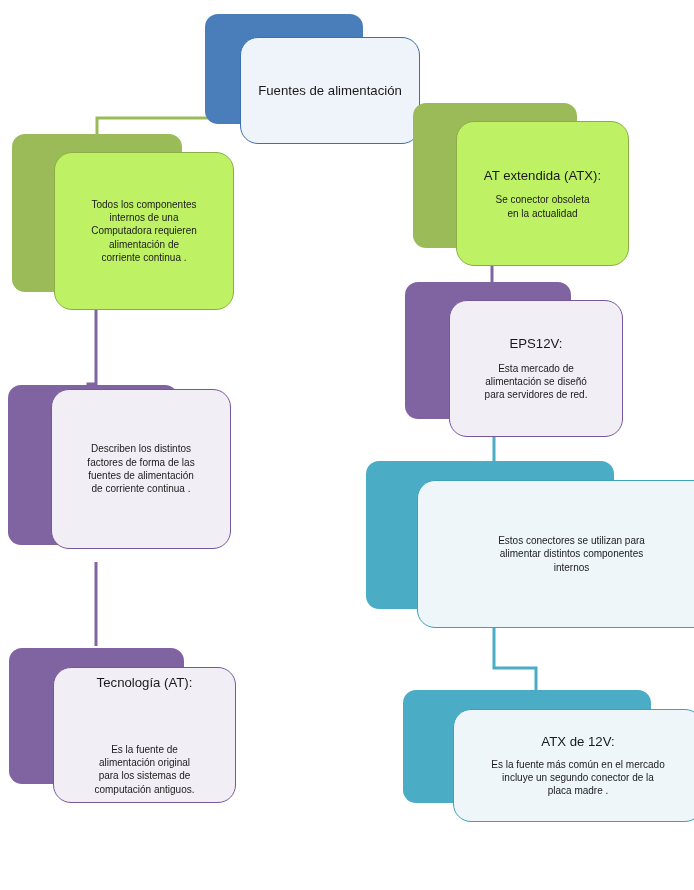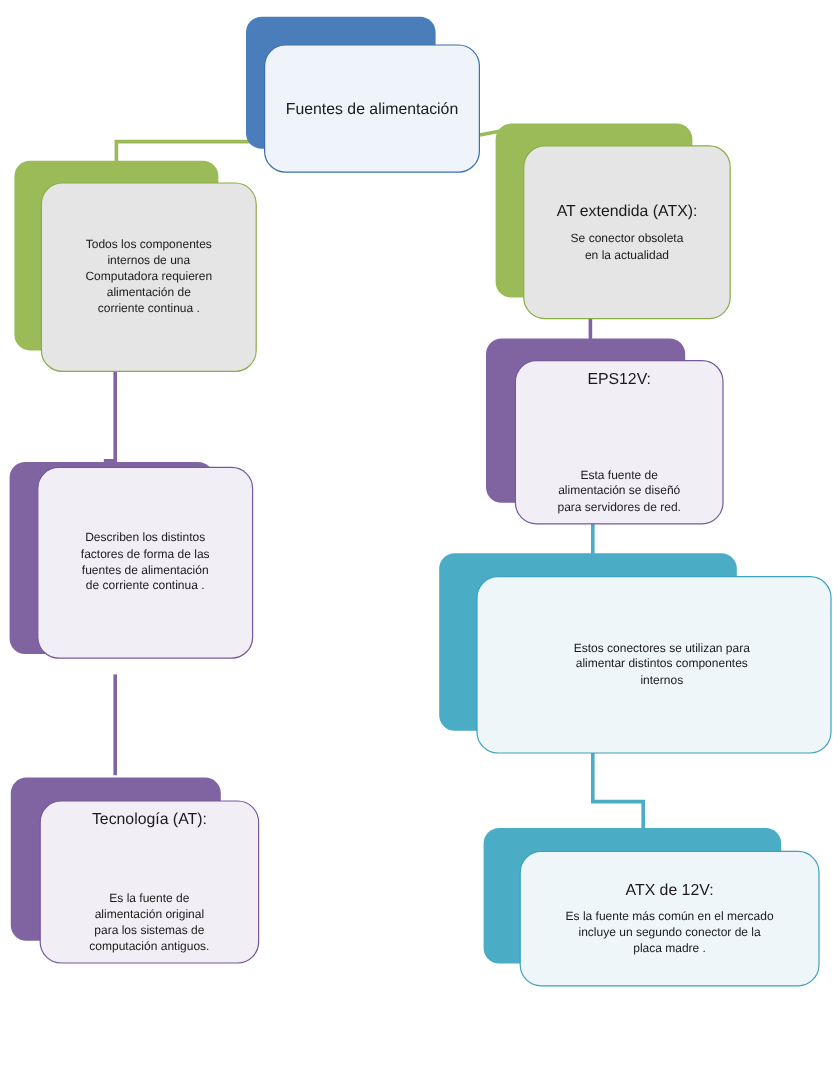"Fuentes de alimentación" .node .front { margin-left: none -> 20px }
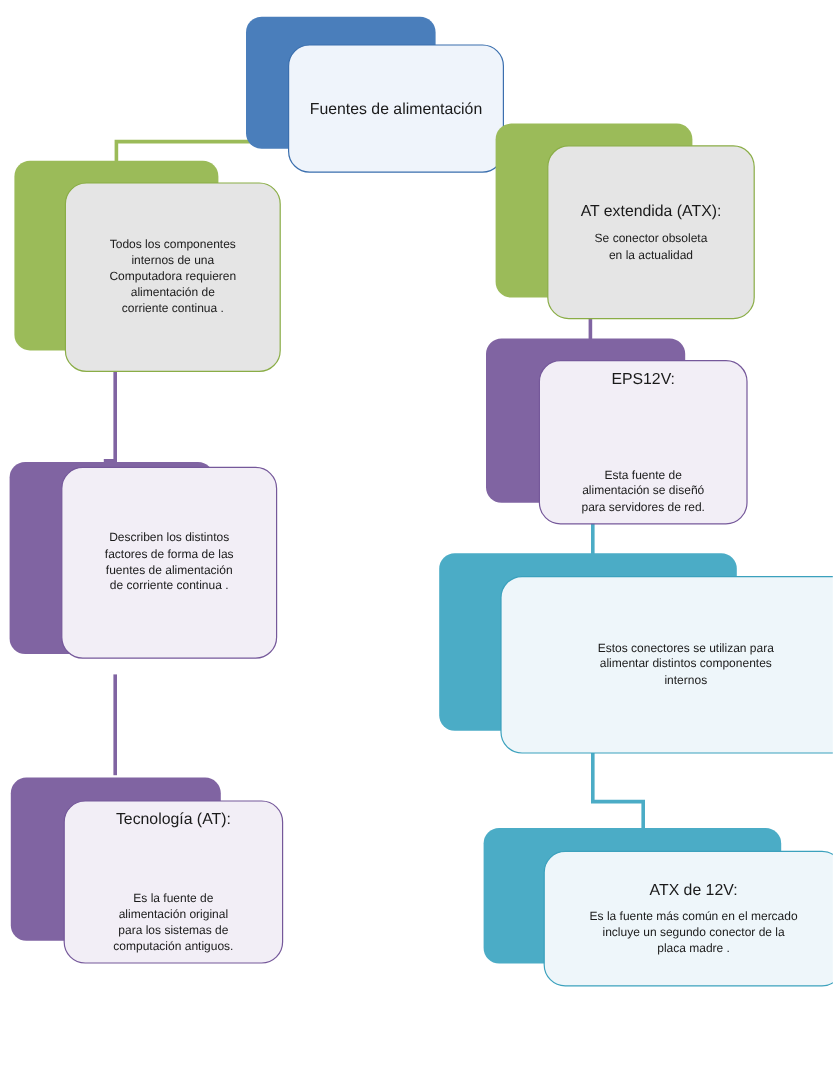"AT extendida (ATX):" .c-green .front { background: #e5e5e5 -> #bef264 }
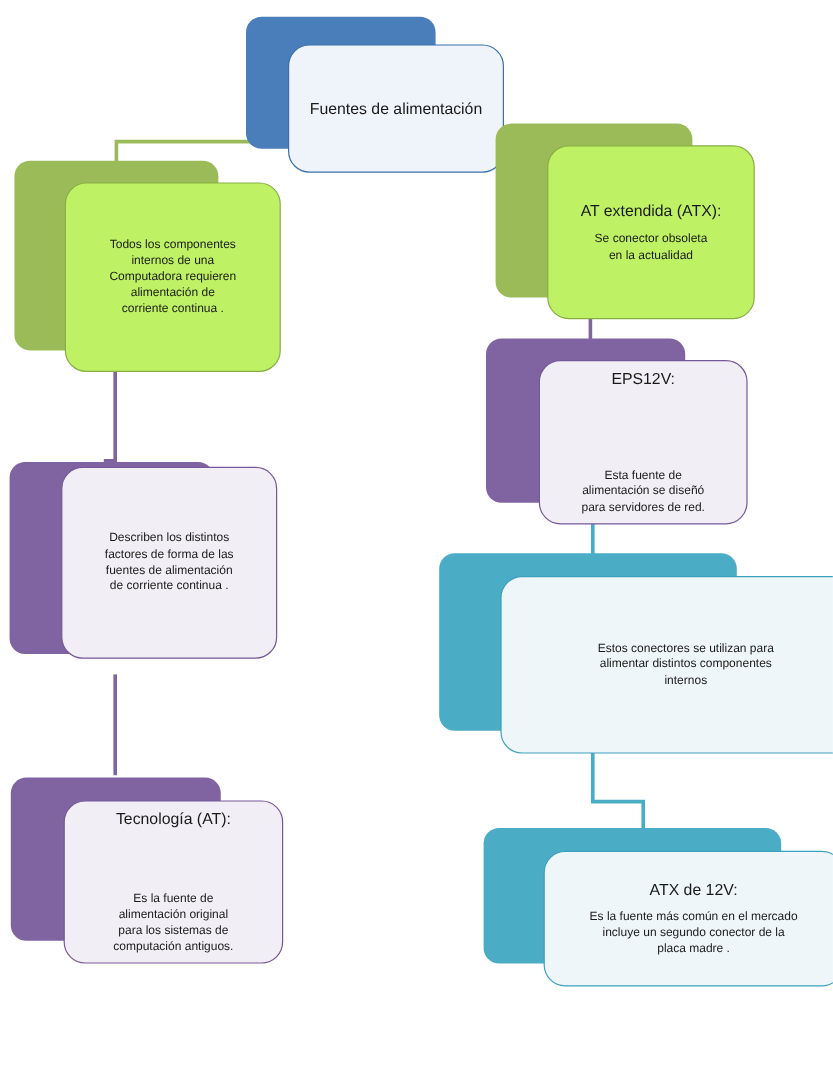"EPS12V:" div.front { justify-content: space-between -> none }
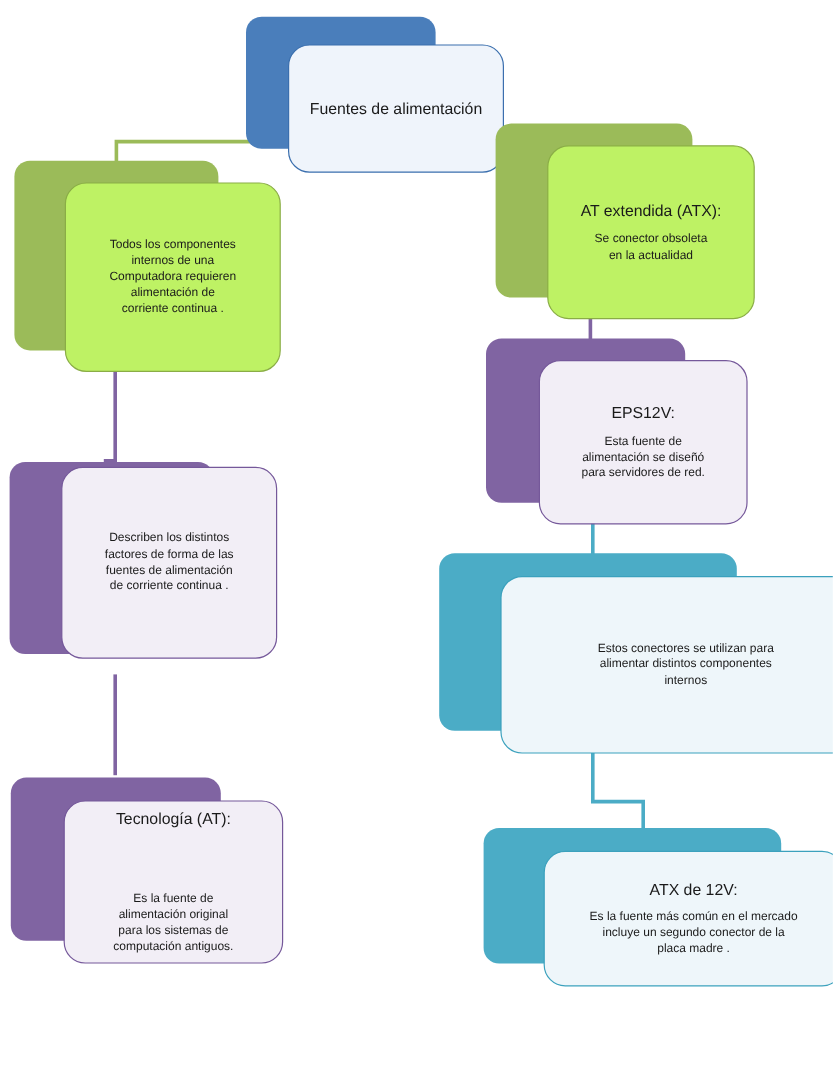"Esta fuente de" div.body { text: fuente -> mercado }
